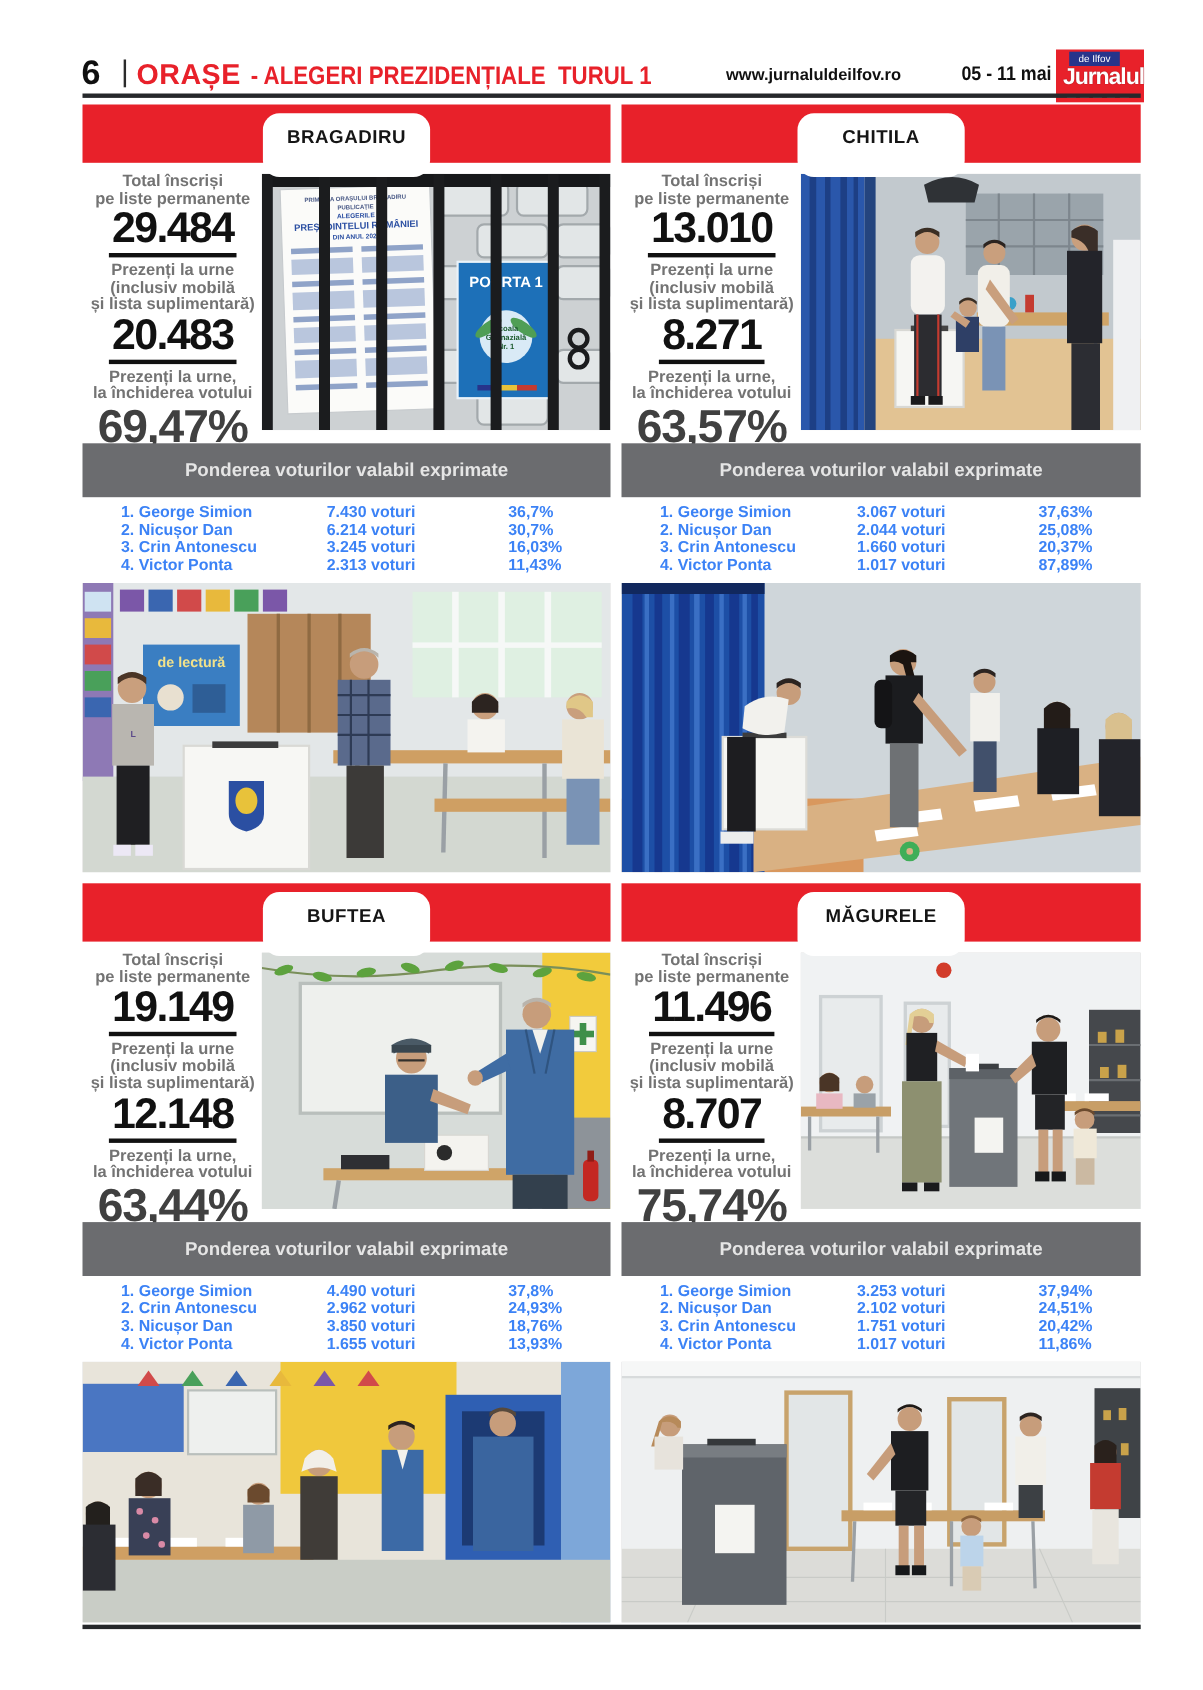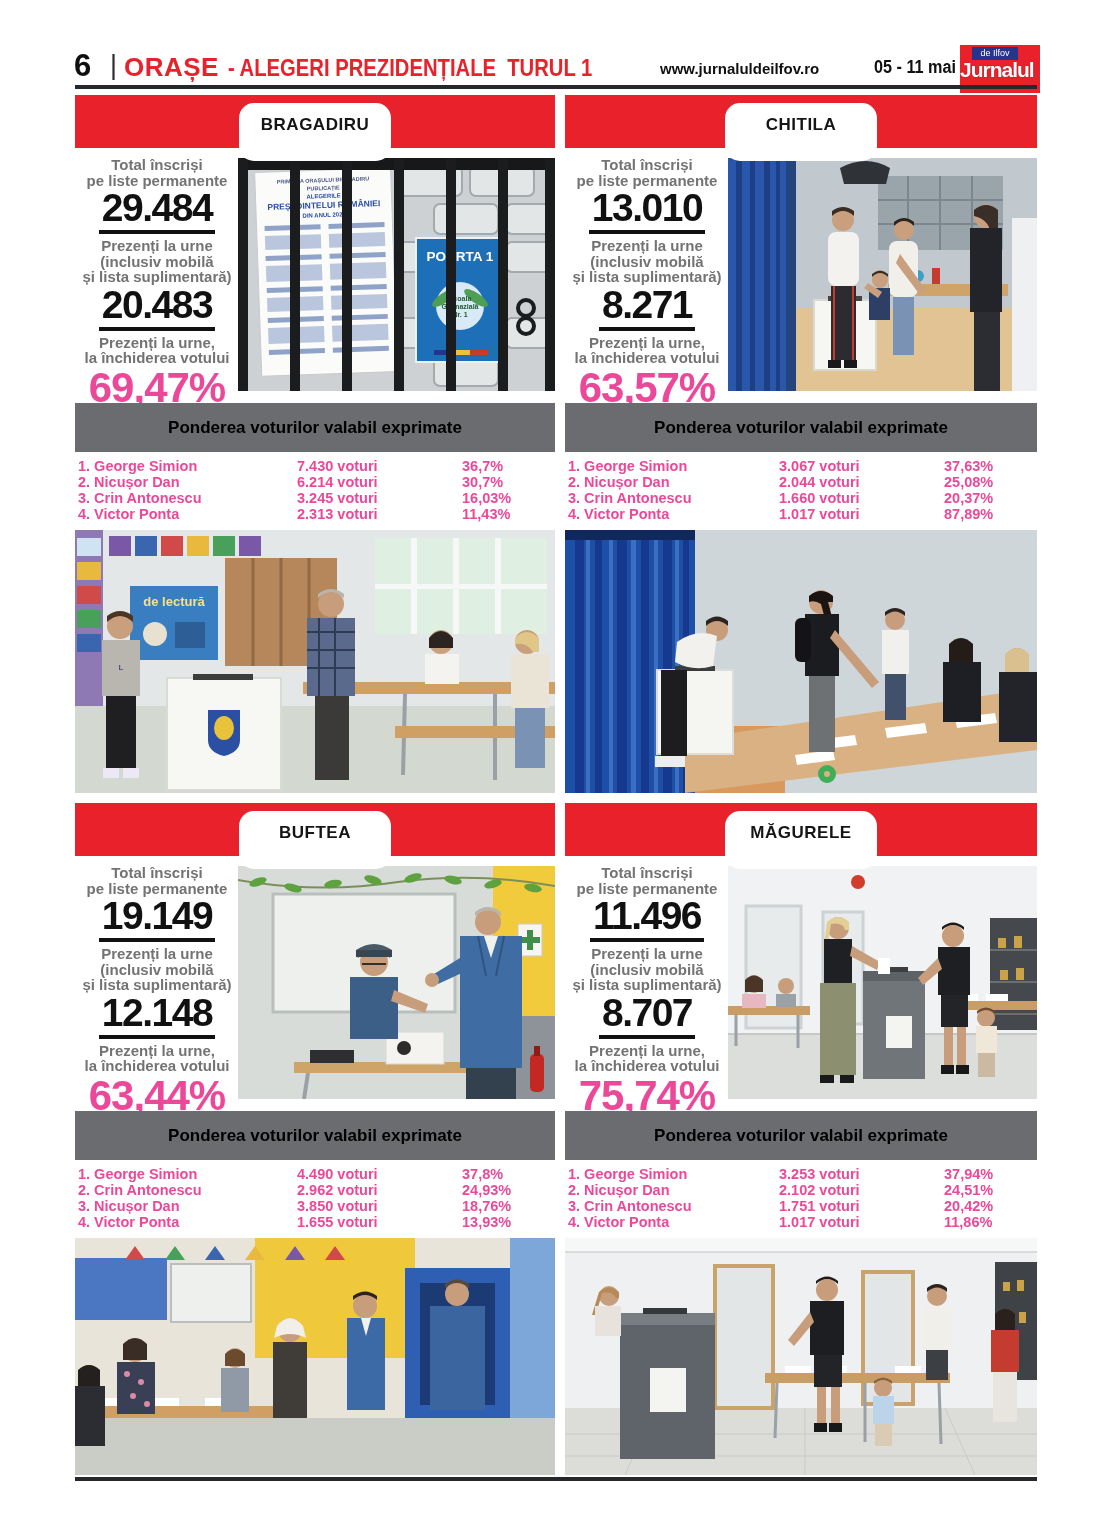"Jurnalul" .logo-name { text-align: left -> right }
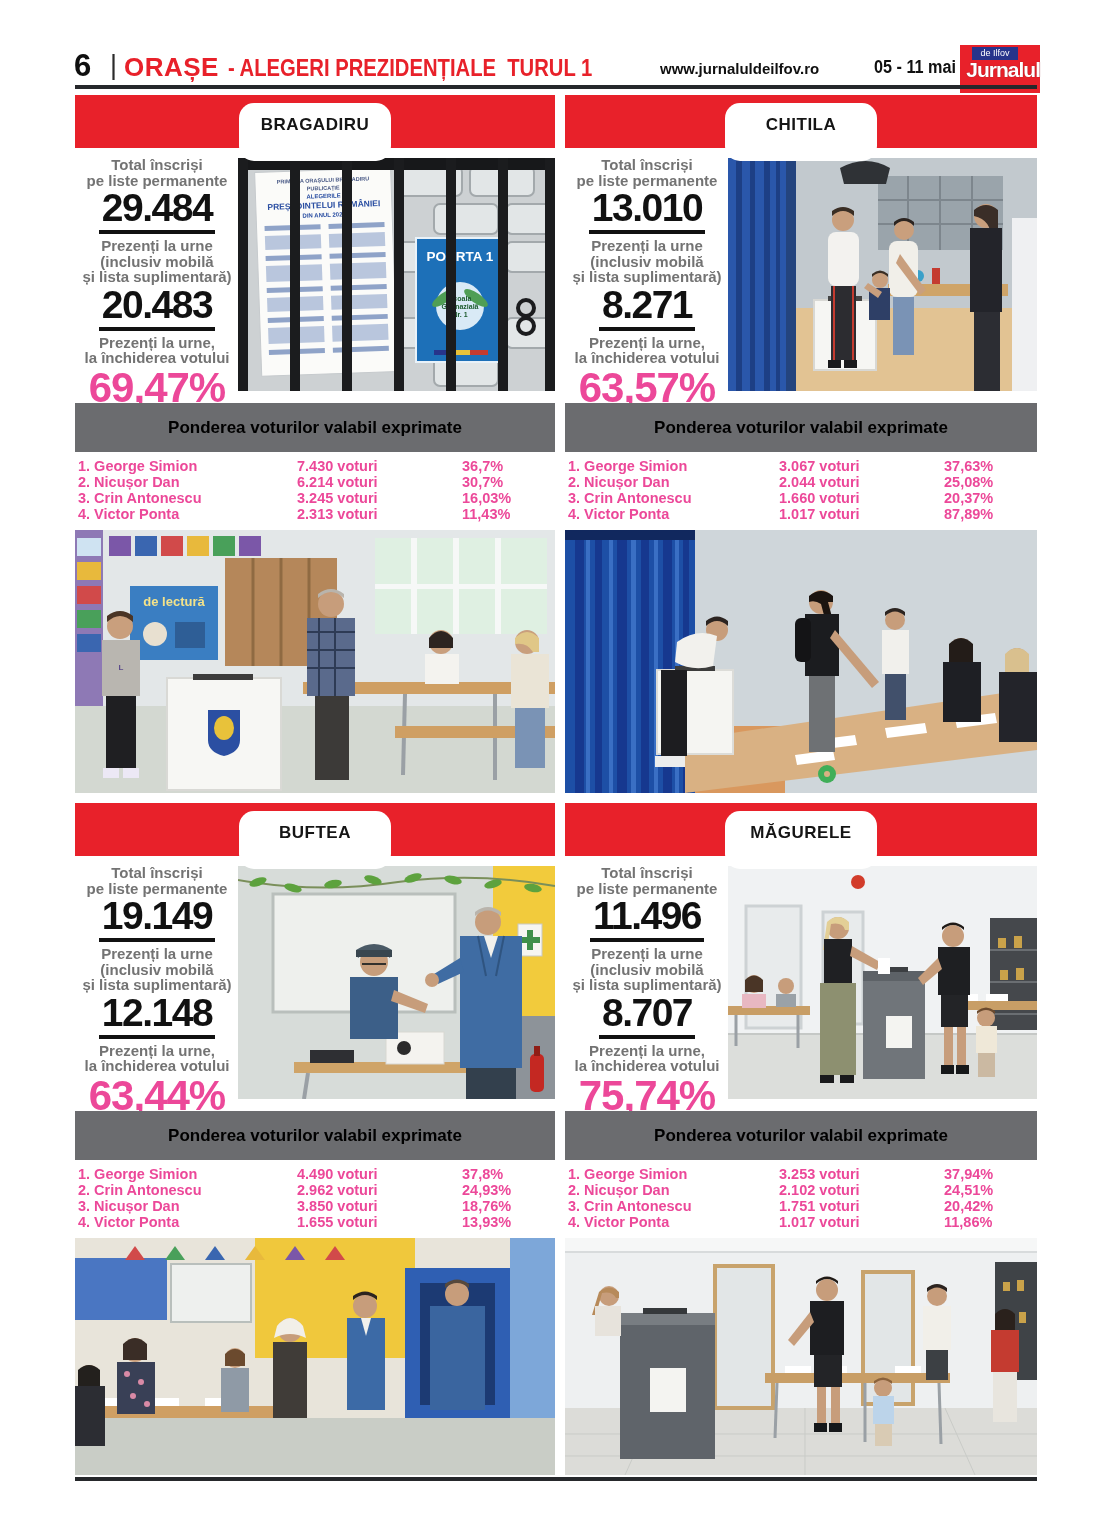"69,47%" .pct { color: #ec4899 -> #404040 }
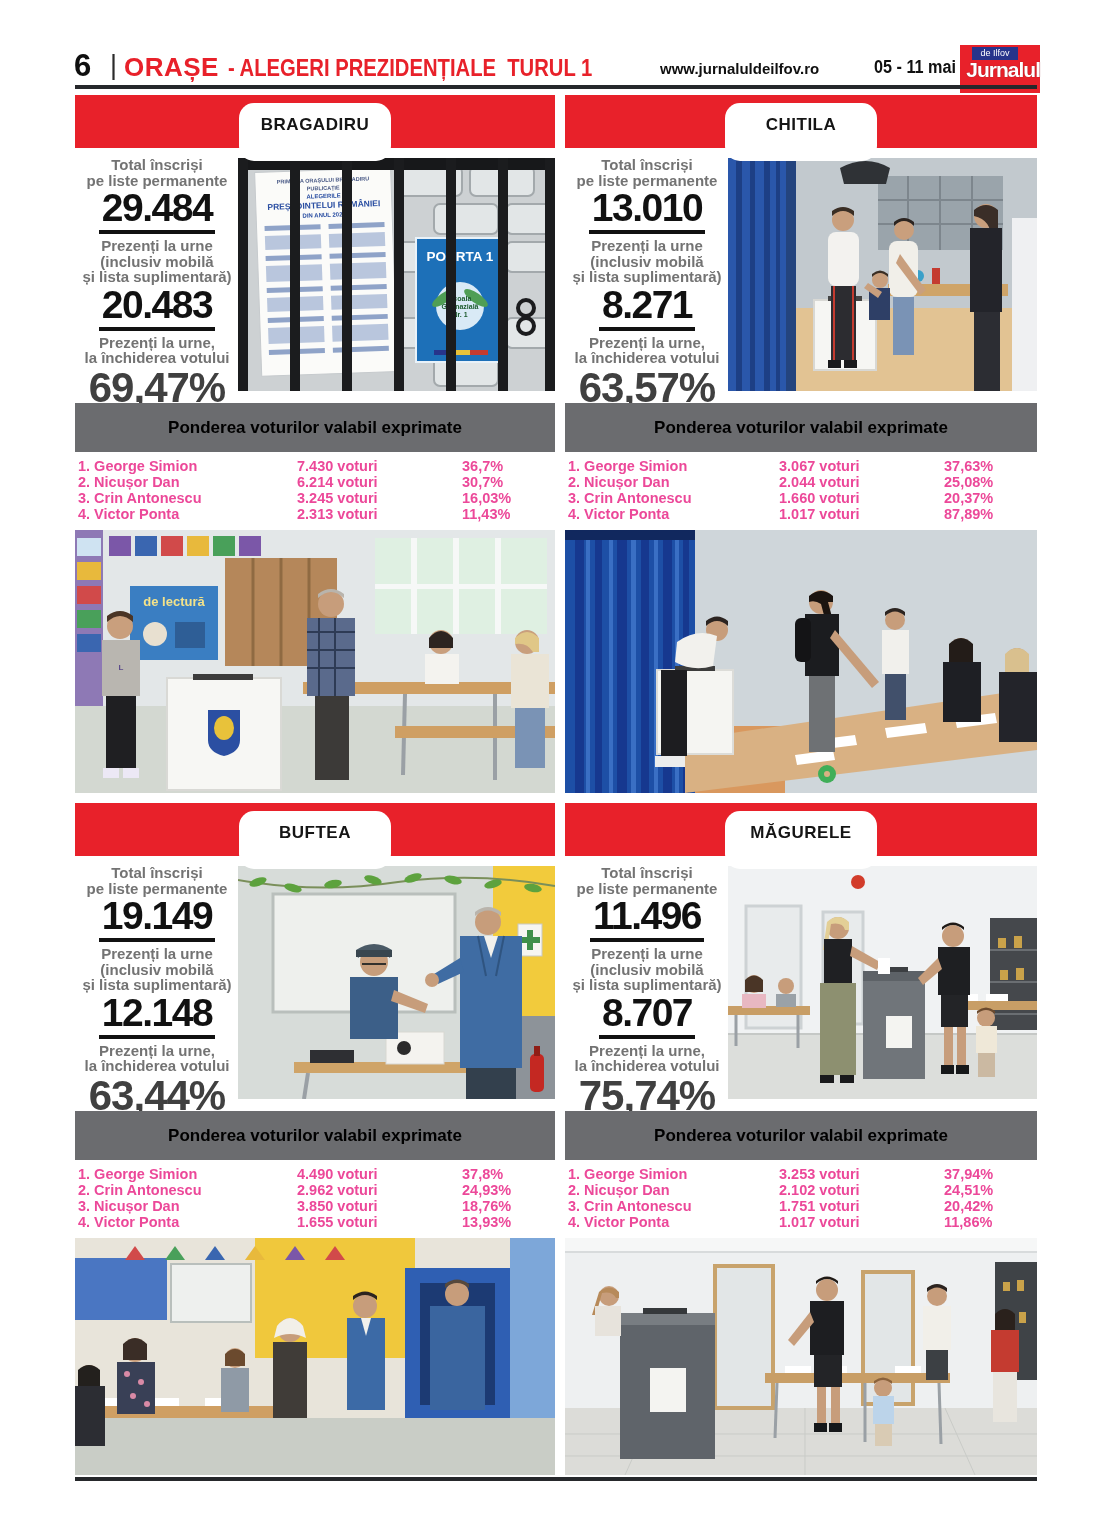"Ponderea voturilor valabil exprimate" .votehdr { color: #000000 -> #e5e5e5 }
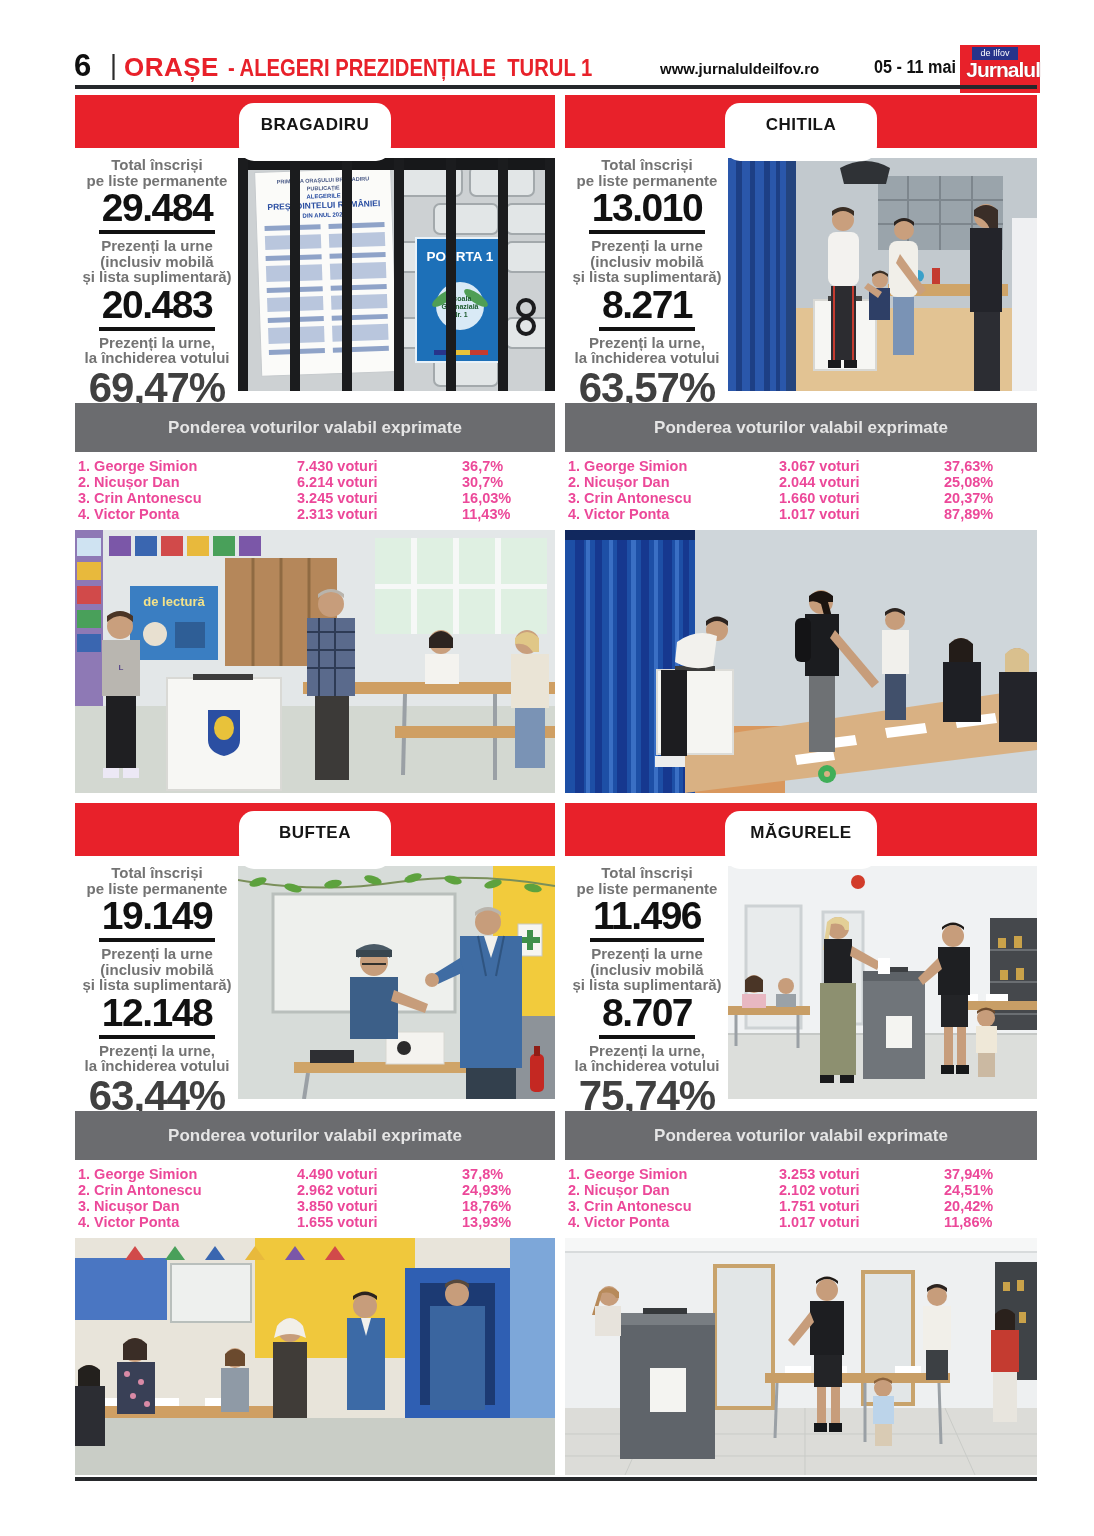"1. George Simion" .crow { color: #ec4899 -> #3b82f6; margin-left: none -> 32px }
